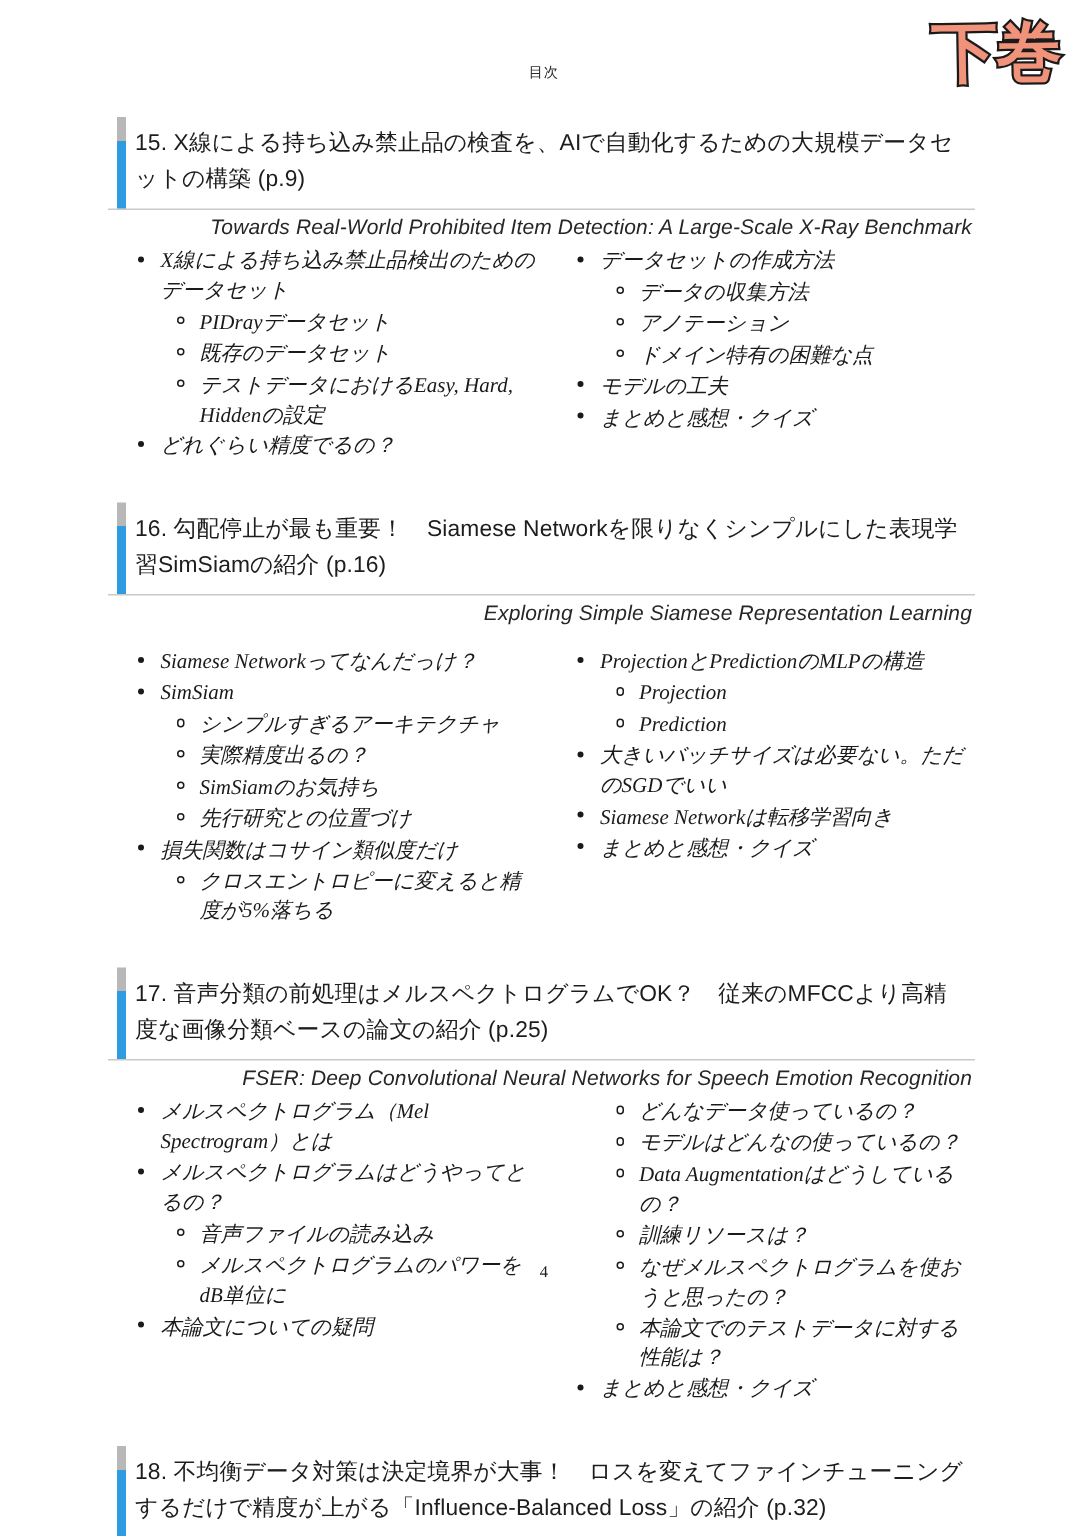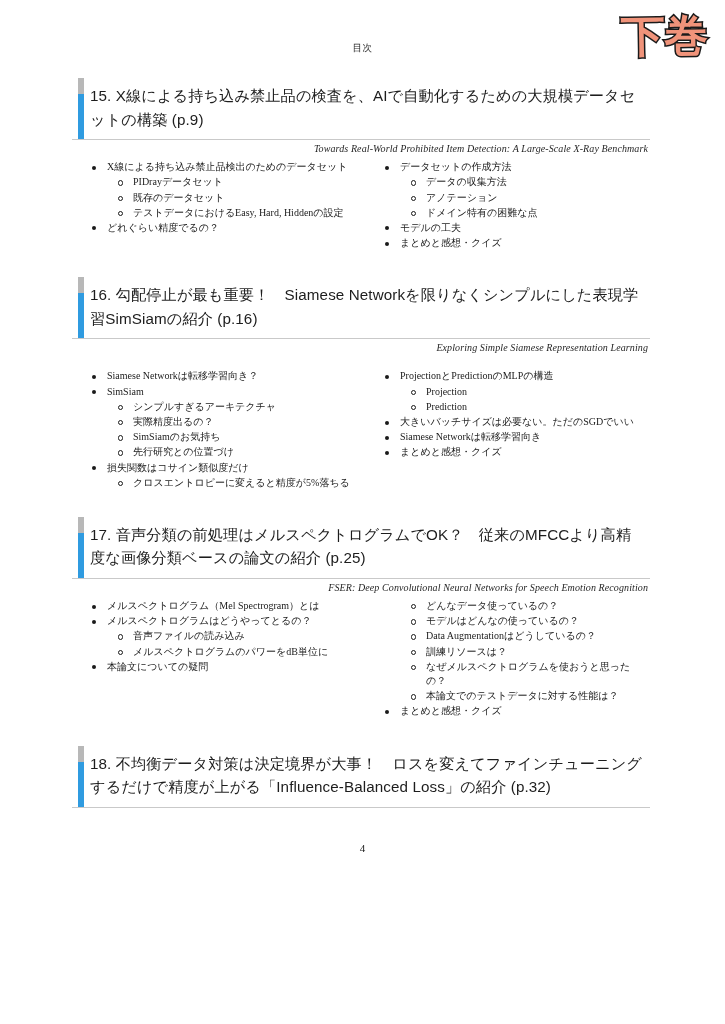"Towards Real-World Prohibited Item" .paper-title { font-family: Liberation Serif, serif -> Liberation Sans, sans-serif; font-size: 10px -> 14px }
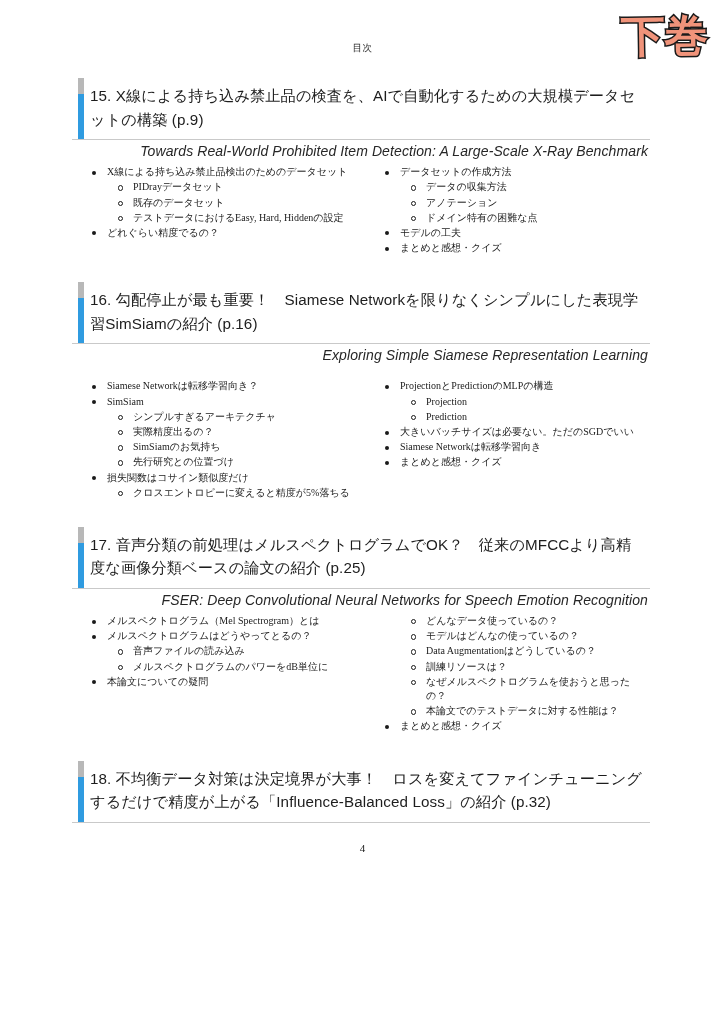"X線による持ち込み禁止品検出のためのデータセット" li { font-size: 10px -> 14px; font-style: none -> italic }
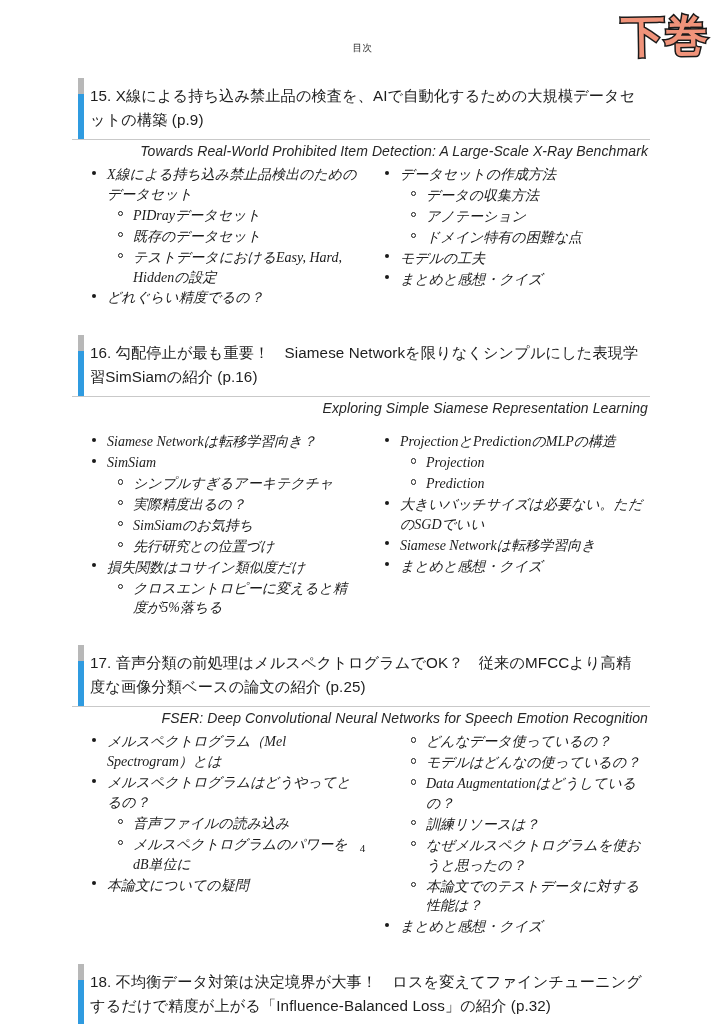"Siamese Networkは転移学習向き？" li.l1 { text: Networkは転移学習向き -> Networkってなんだっけ }
